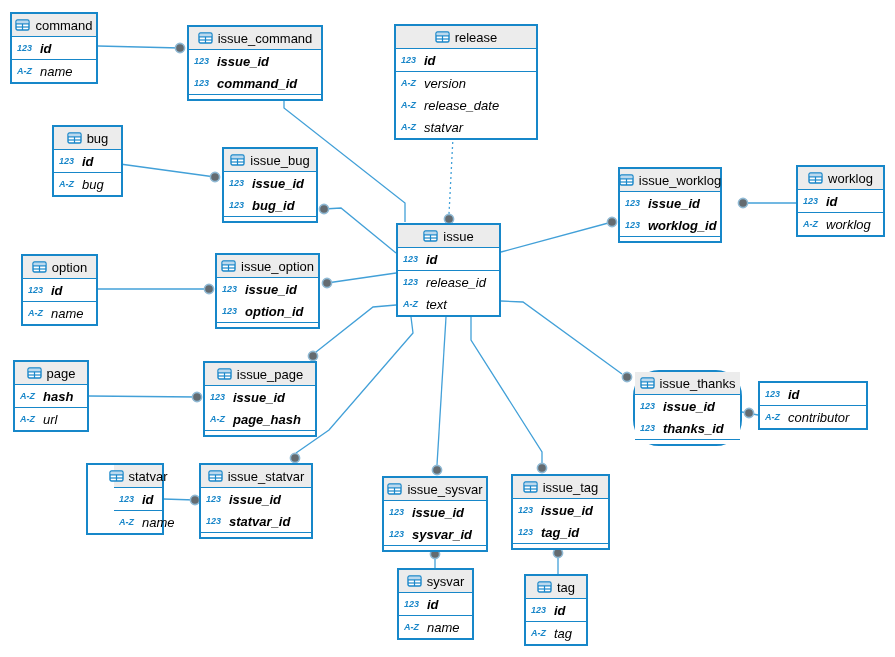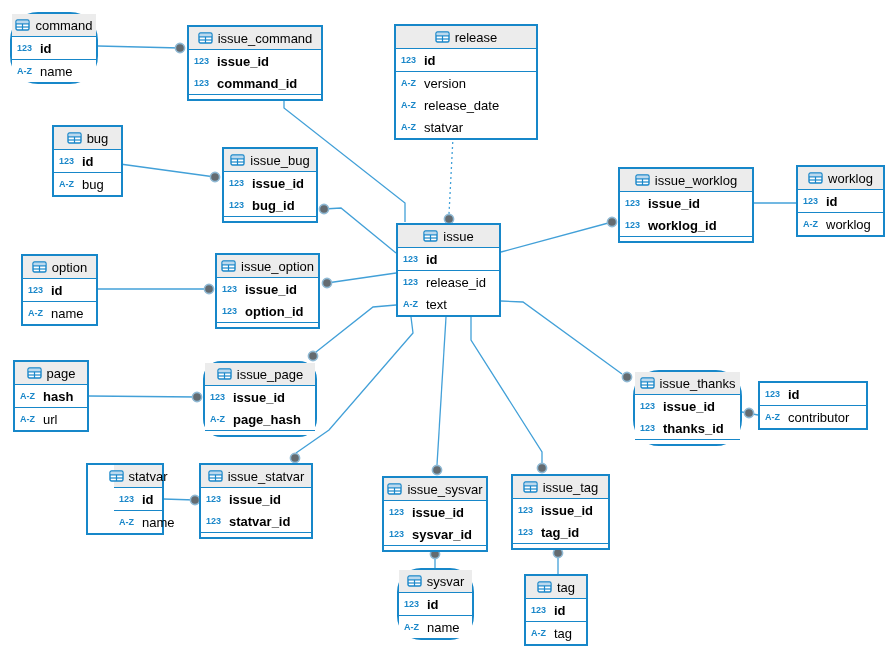"command" div.entity { border-radius: 28px -> none }
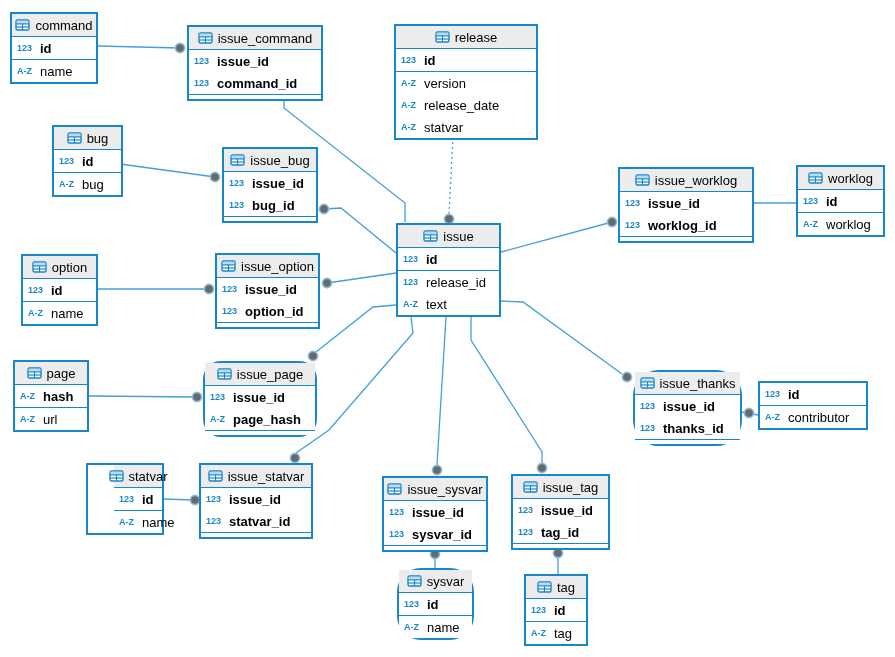"123" .column-row { font-style: none -> italic }
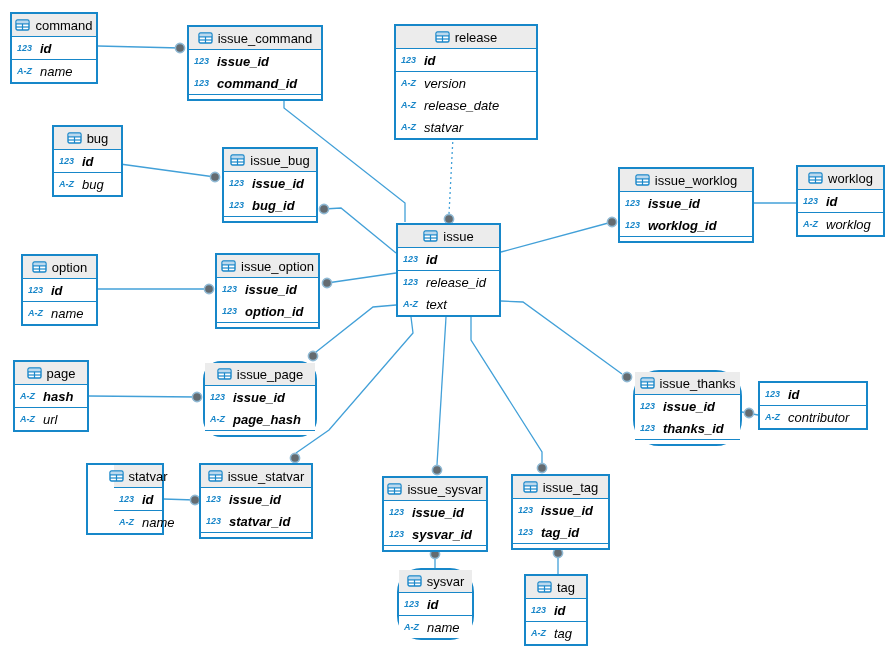"issue_worklog" div.entity { width: 136px -> 104px }
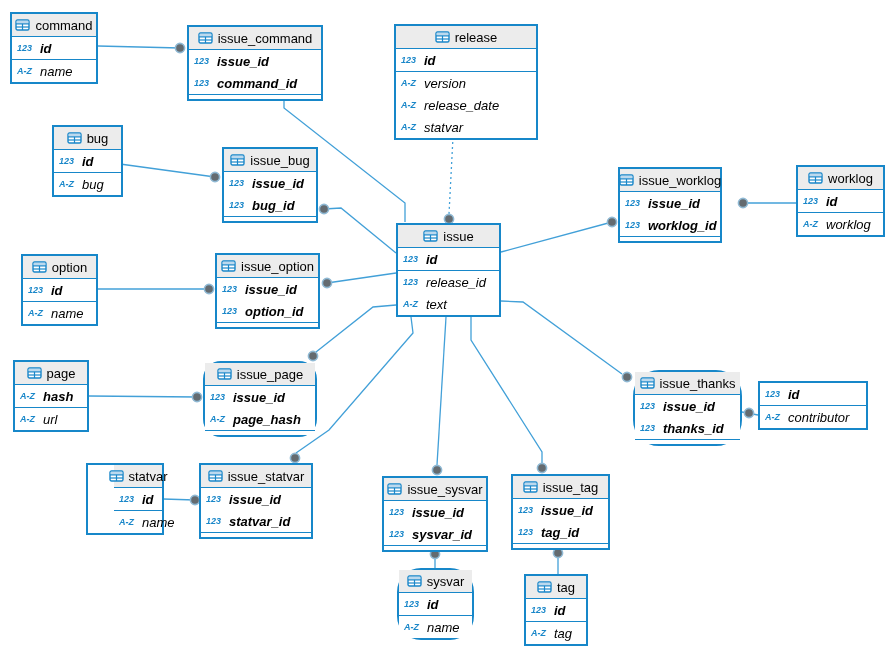"issue_page" div.entity { border-radius: 18px -> none }
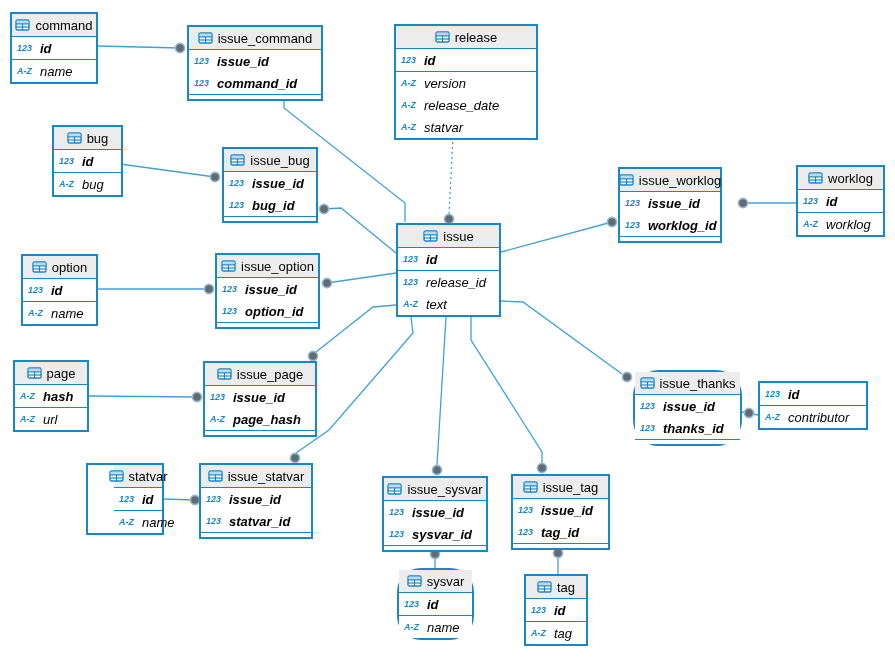"sysvar" div.entity { border-radius: 24px -> none }
